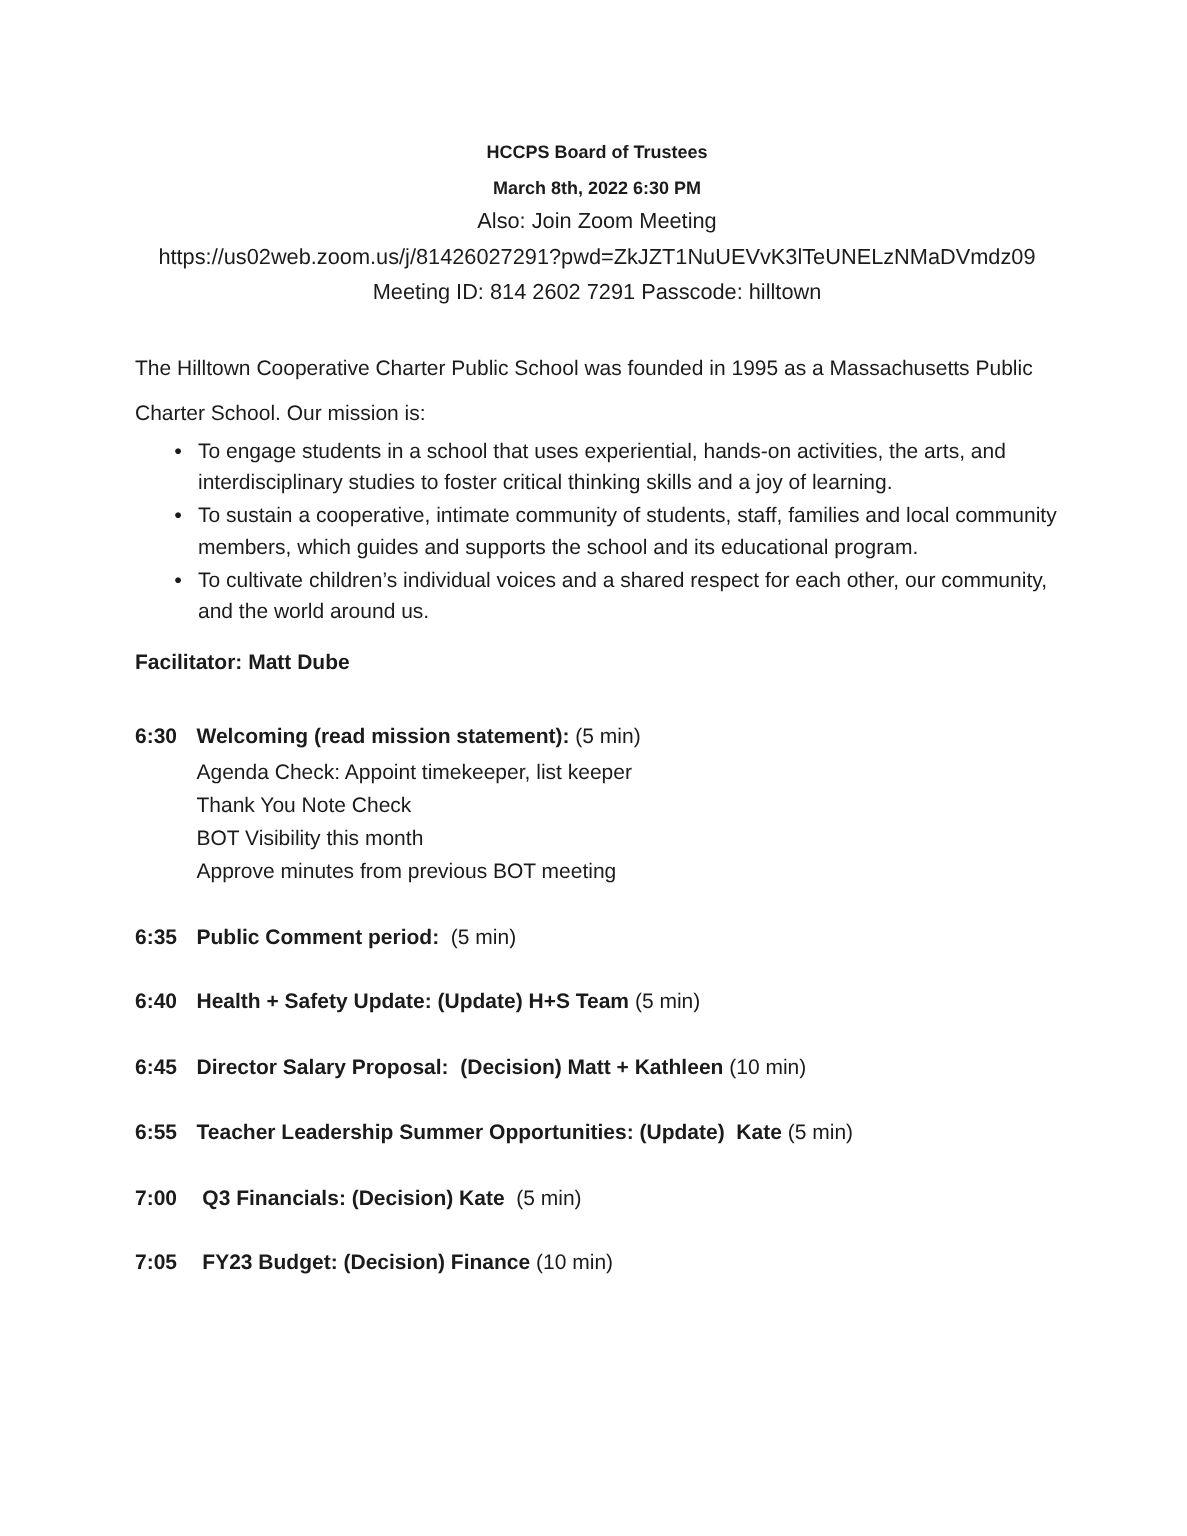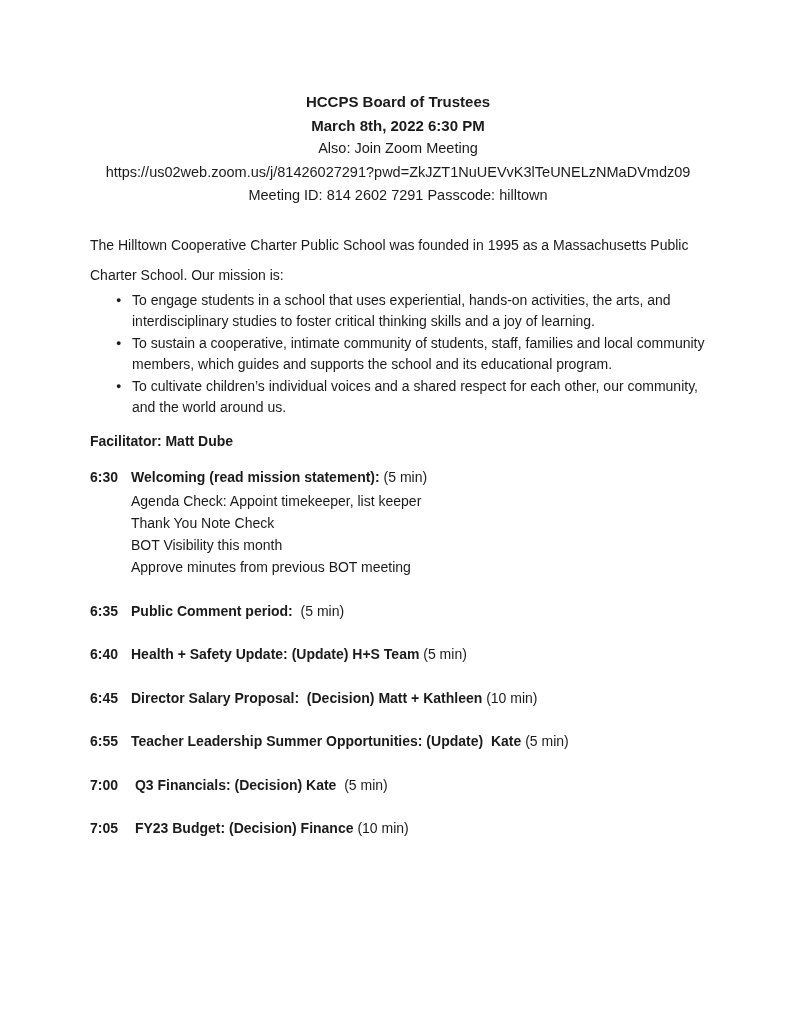"HCCPS Board of Trustees" .doc-header .h-bold { font-size: 15px -> 12px }
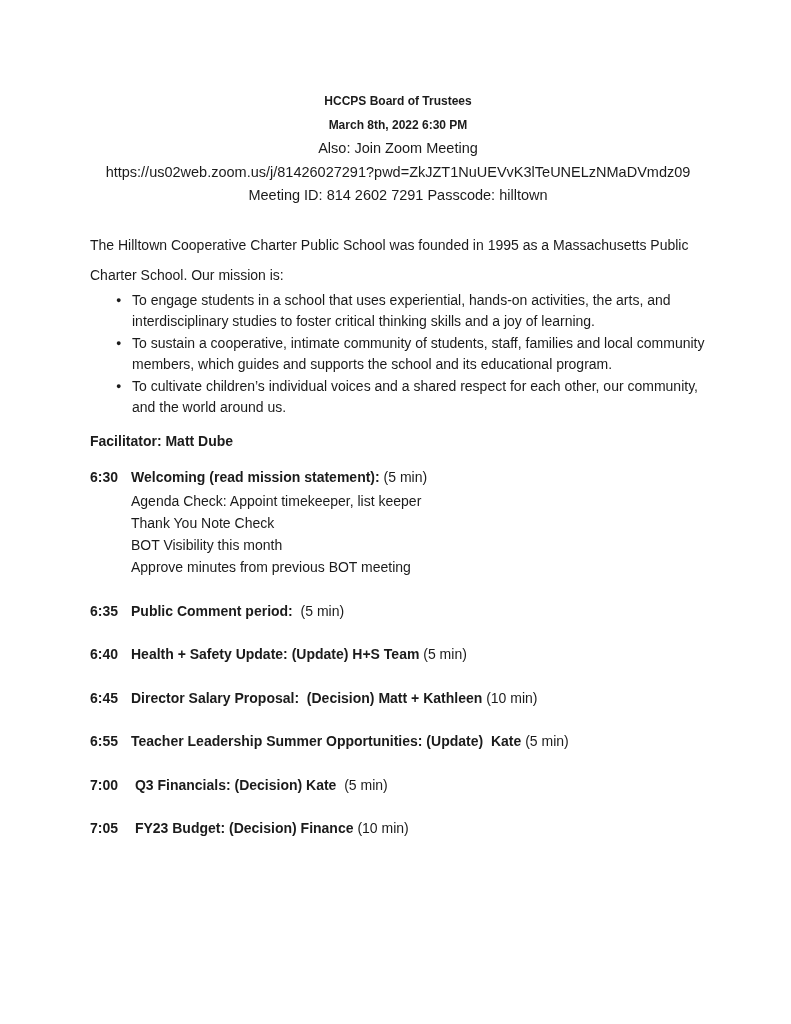"6:30" .agenda-item.first { margin-top: 14px -> 27px }
